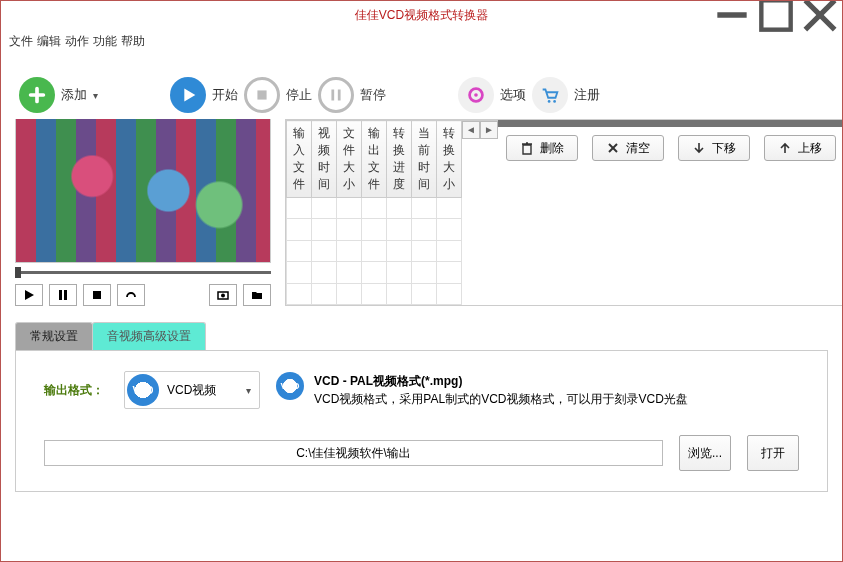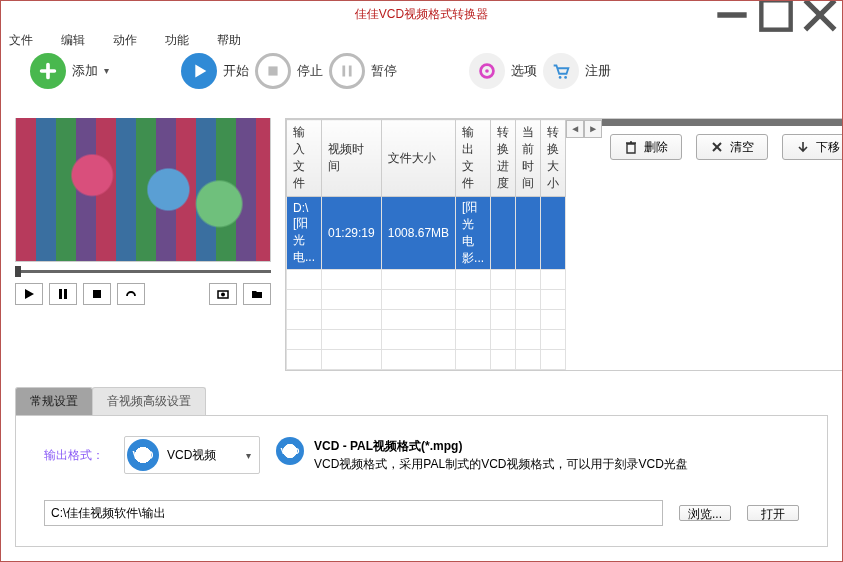"文件" .menubar { gap: 28px -> 4px }
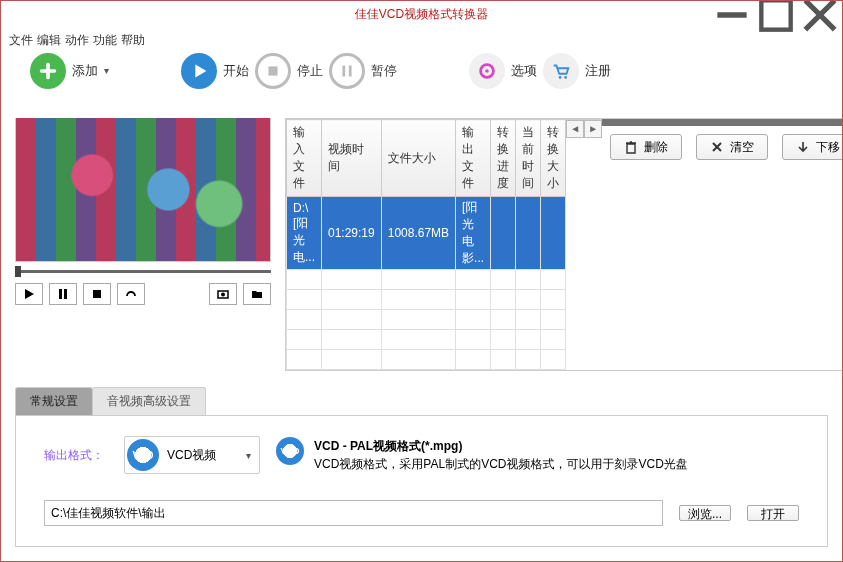"添加" .toolbar { align-items: flex-start -> flex-end; padding: 0 29px -> 0 18px }
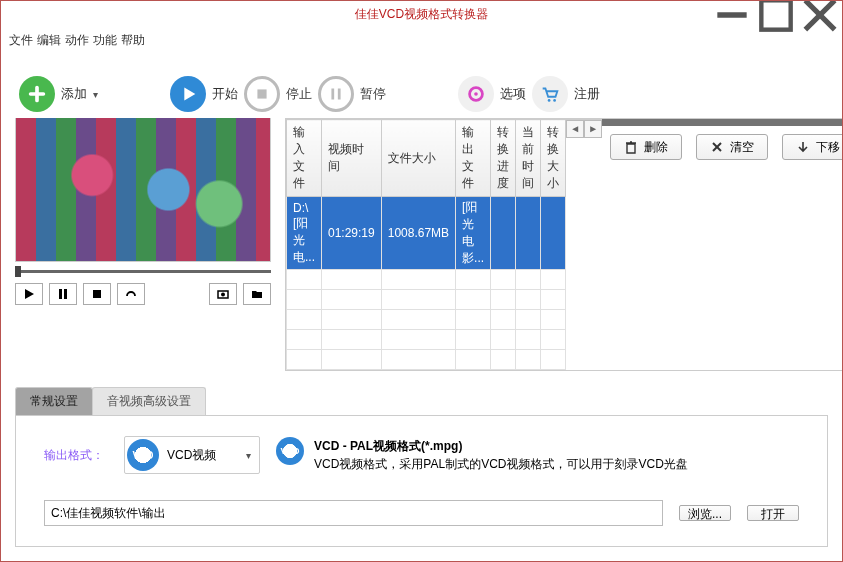"D:\[阳光电..." tr.sel { html: <tr> <td>D:\[阳光电...</td> <td>01:29:19</td> <td>1008.67MB</td> <td>[阳光电影...</td> <td></td> <td></td> <td></td> </tr> -> none }
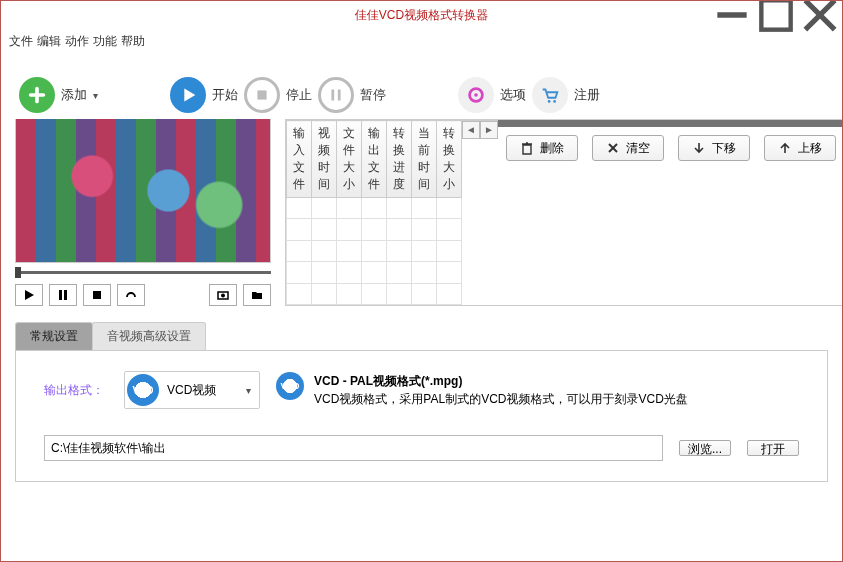"音视频高级设置" .tab { background: #e5e5e5 -> #5eead4 }
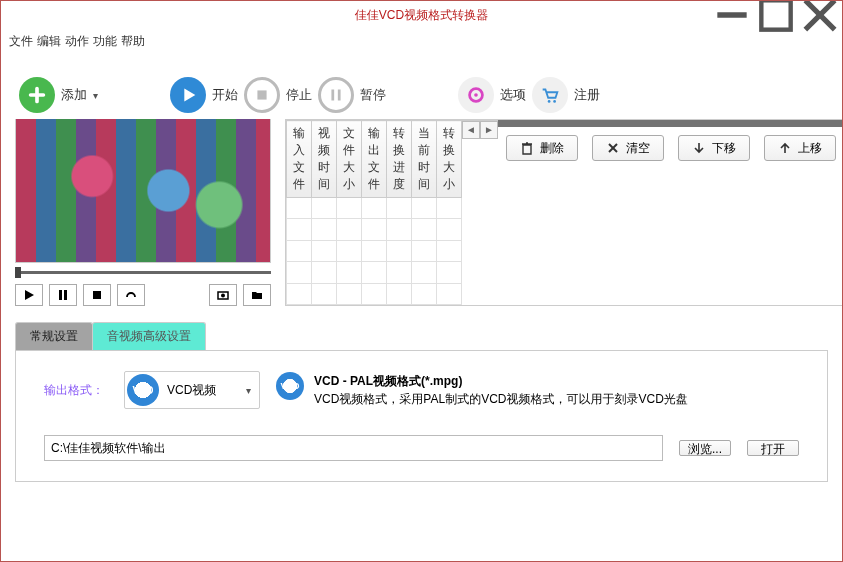"输出格式：" .row .label { color: #8b5cf6 -> #4d7c0f; font-weight: none -> bold }
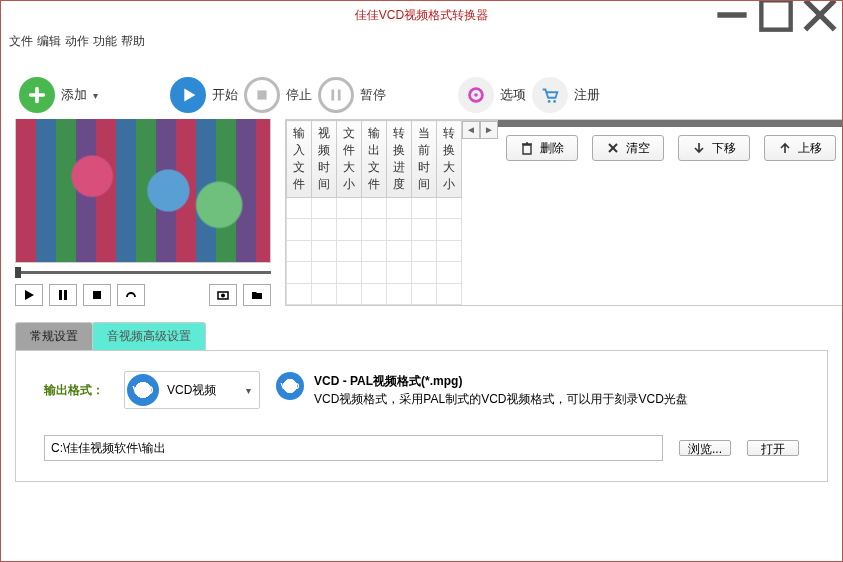"C:\佳佳视频软件\输出" .path-input { text-align: none -> center }
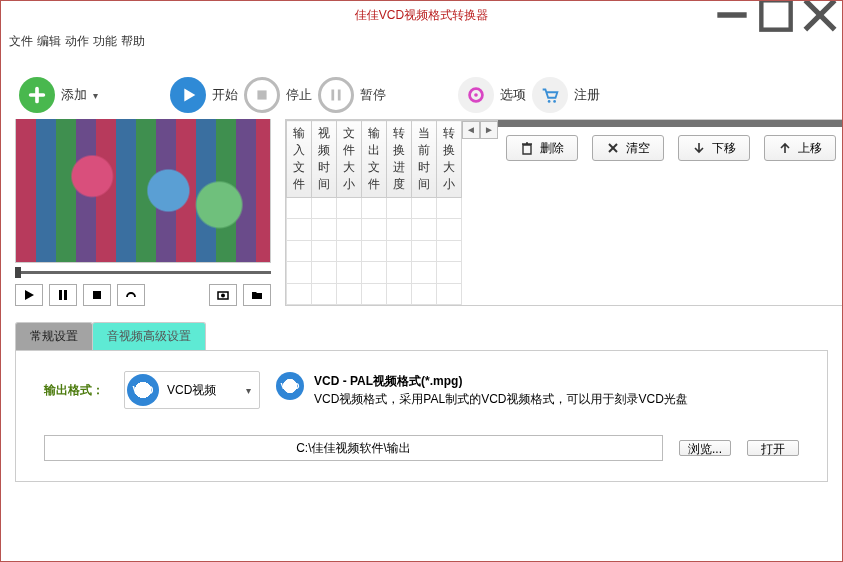"浏览..." .sbtn { height: 16px -> 36px }
